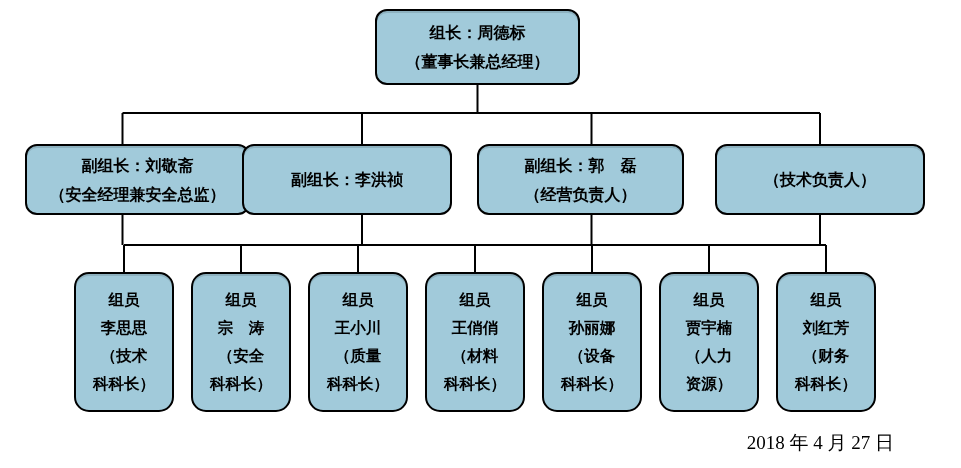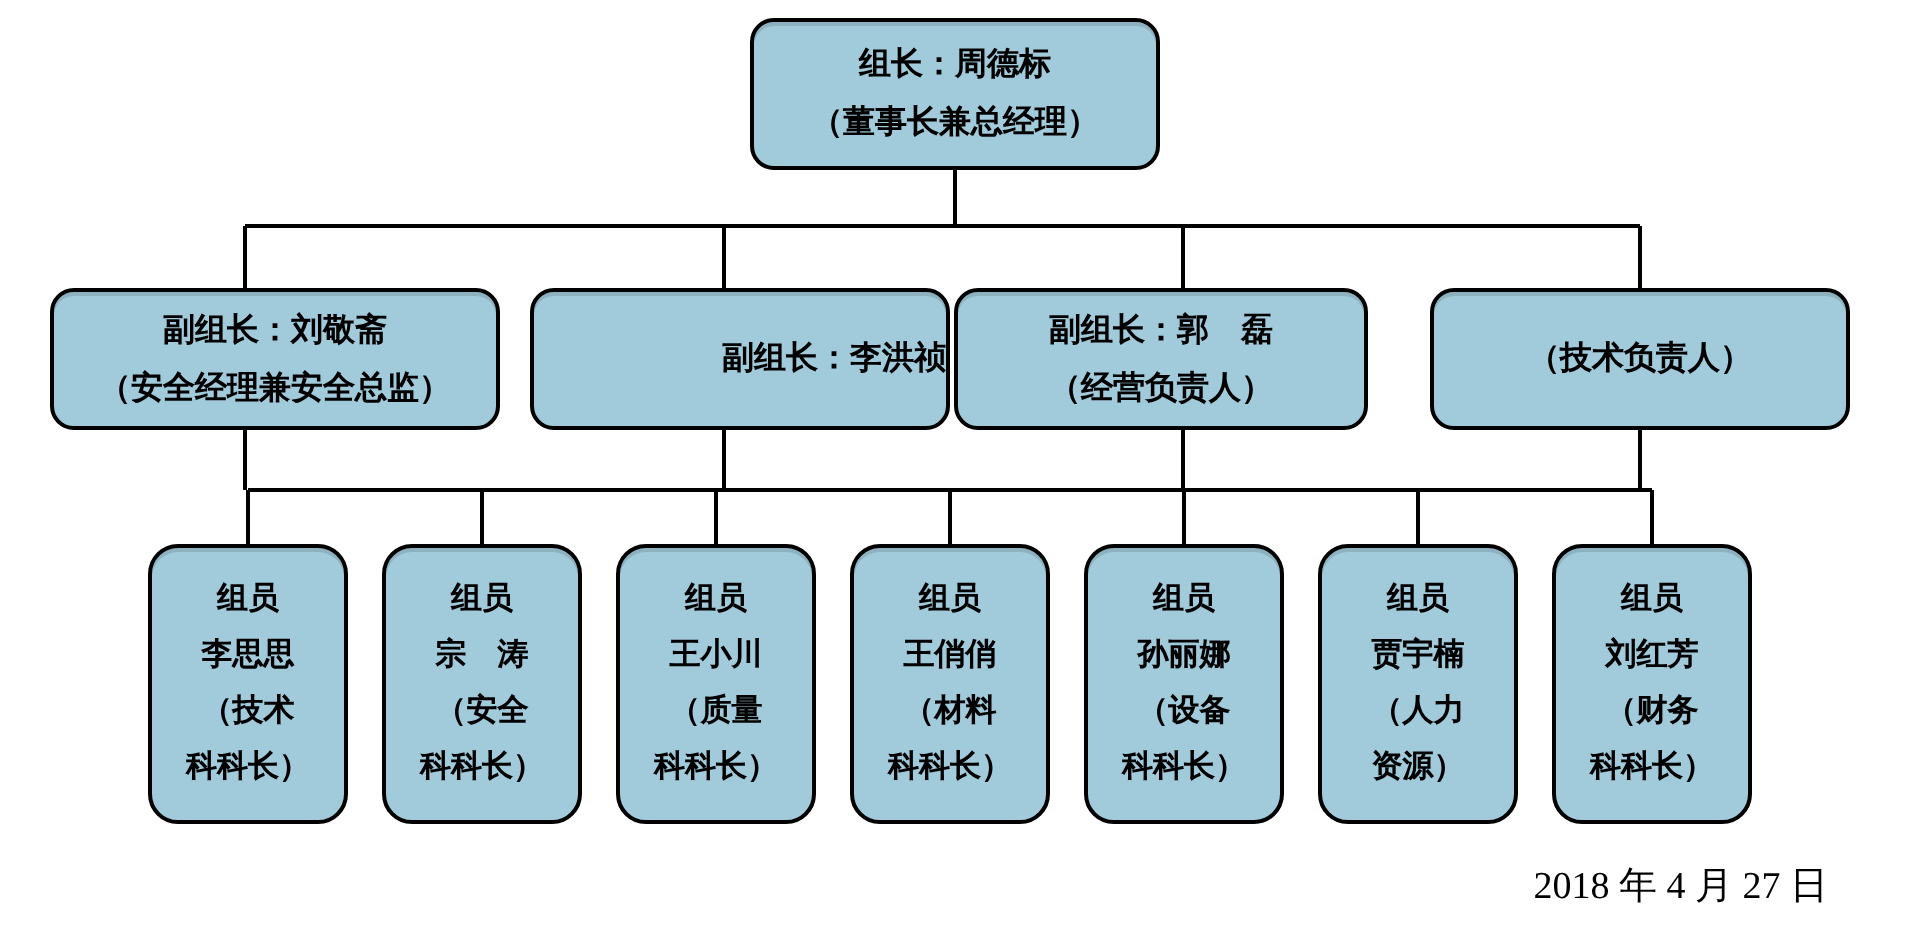"副组长：李洪祯" #d2 { align-items: flex-end -> none; left: 265px -> 242px }
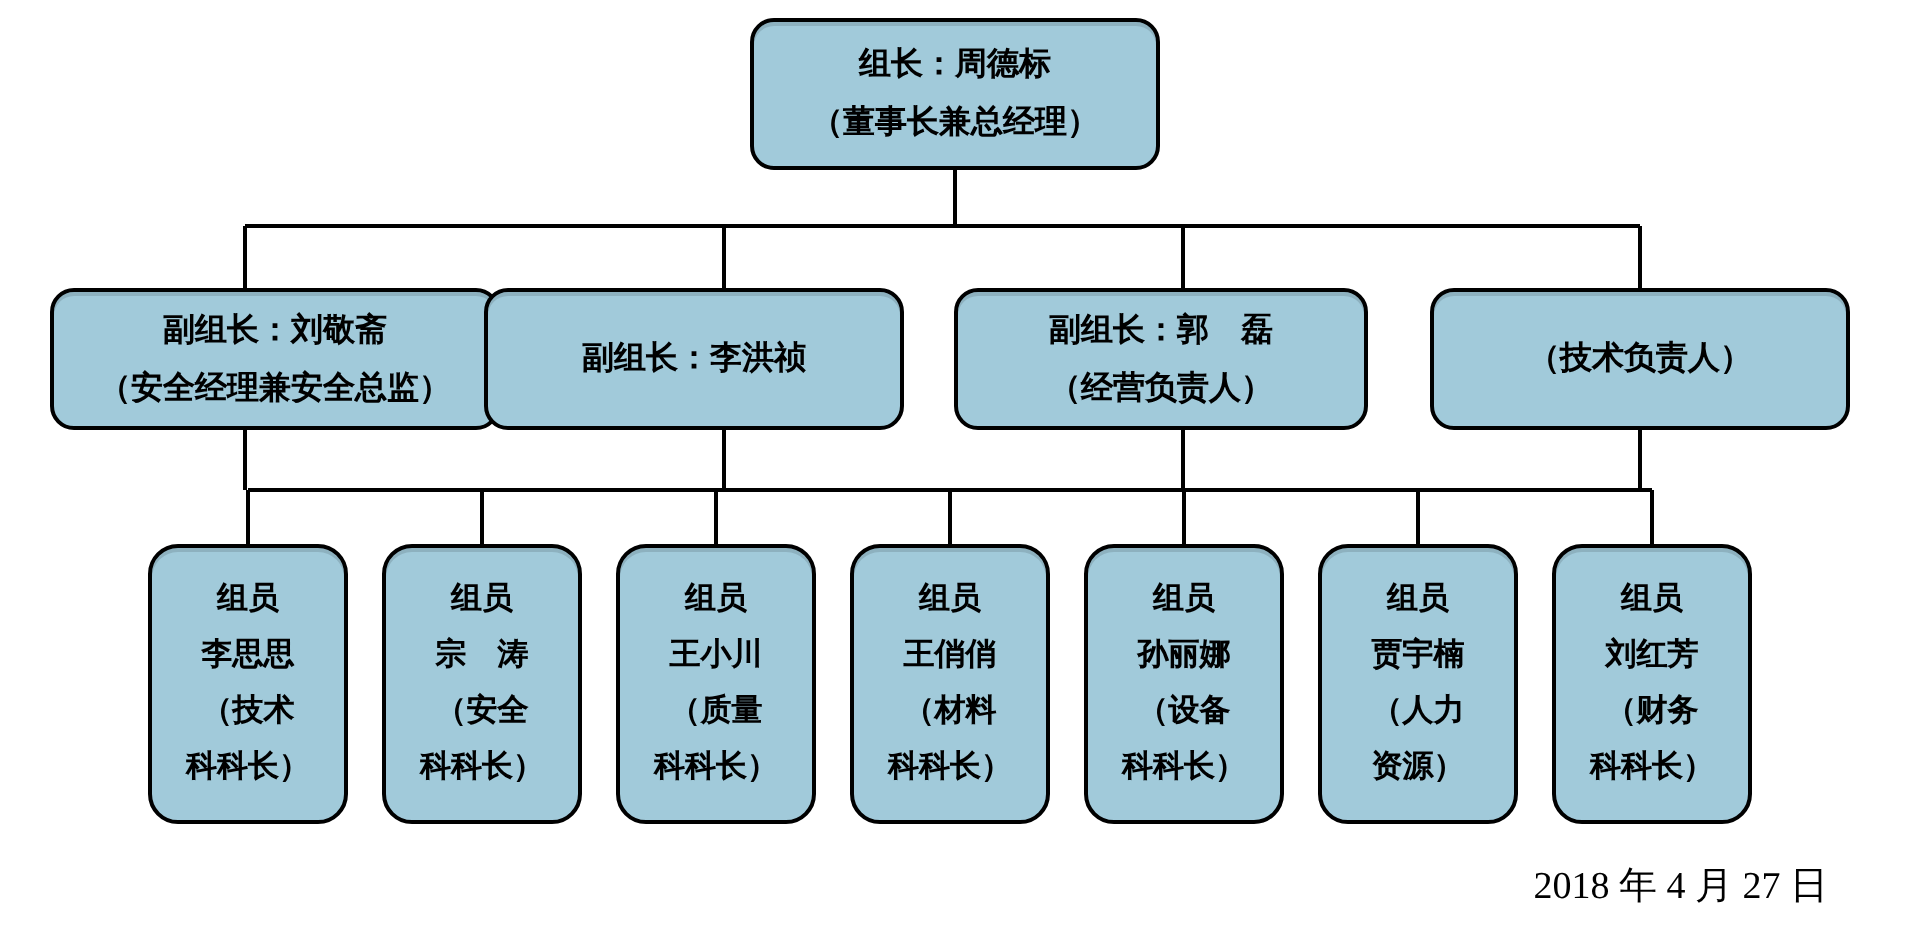"2018 年 4 月 27" .date { right: 16px -> 36px }
